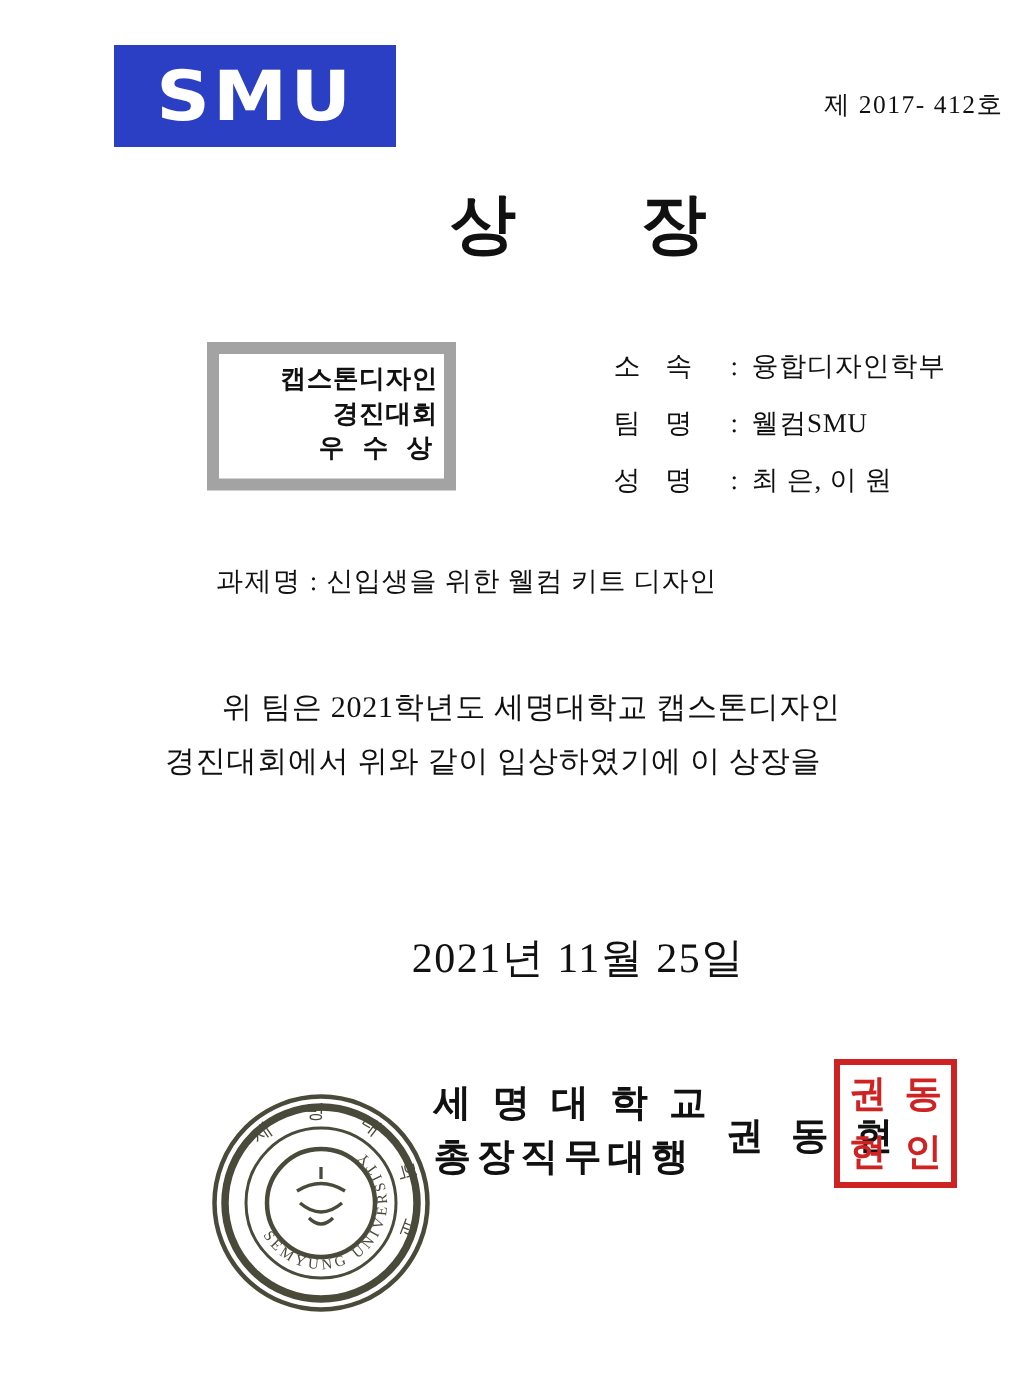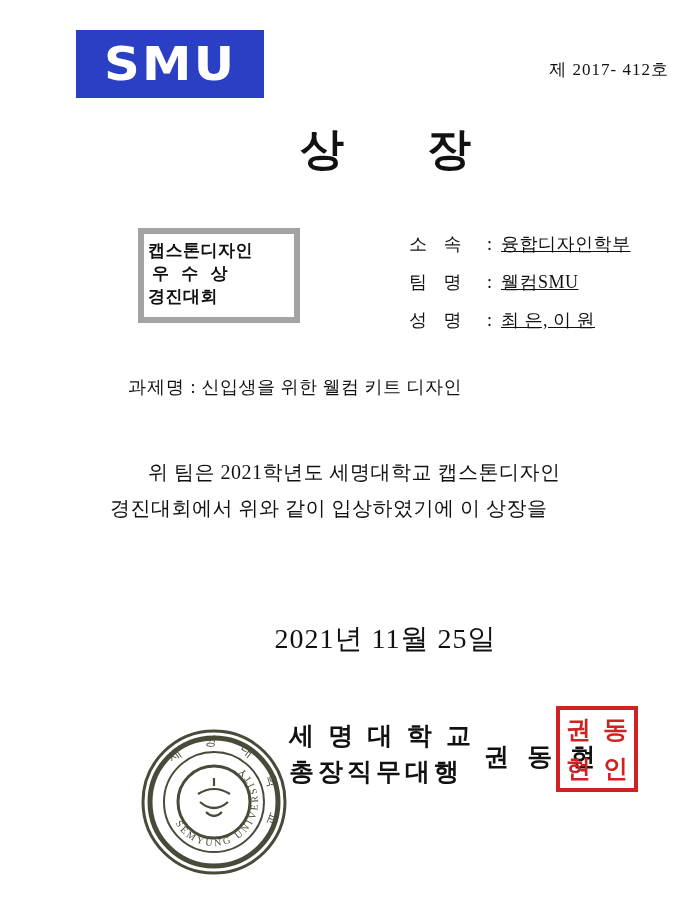"캡스톤디자인" .award-box { border: 6px solid #a3a3a3 -> 8px solid #a3a3a3; text-align: left -> right }
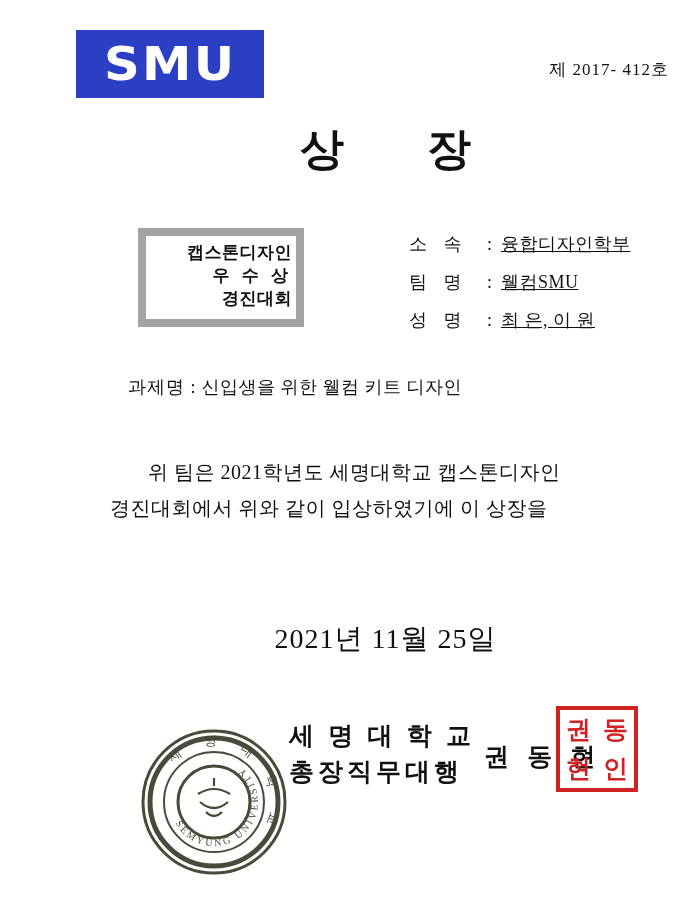"융합디자인학부" .field-value { text-decoration: underline -> none }
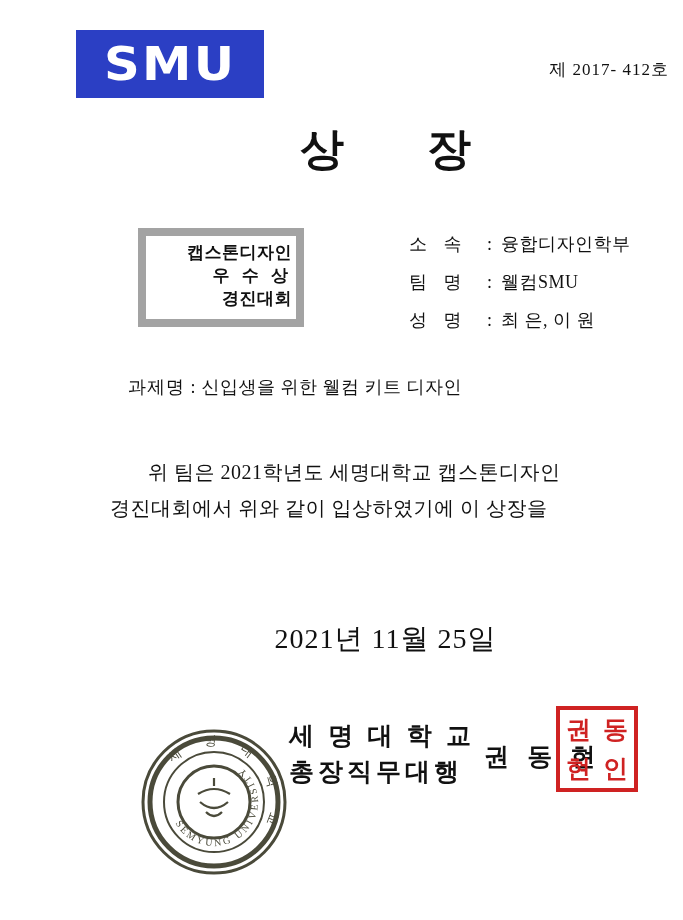"우 수 상" div.award-line { order: before "경진대회" -> after "경진대회" }
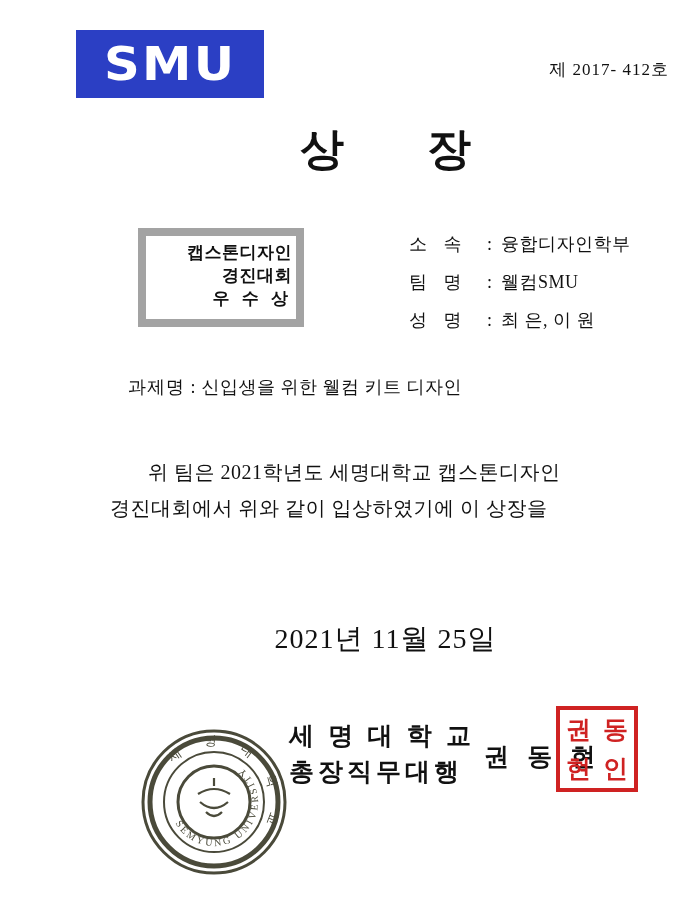"과제명 : 신입생을 위한 웰컴" .project { left: 84px -> 100px }
